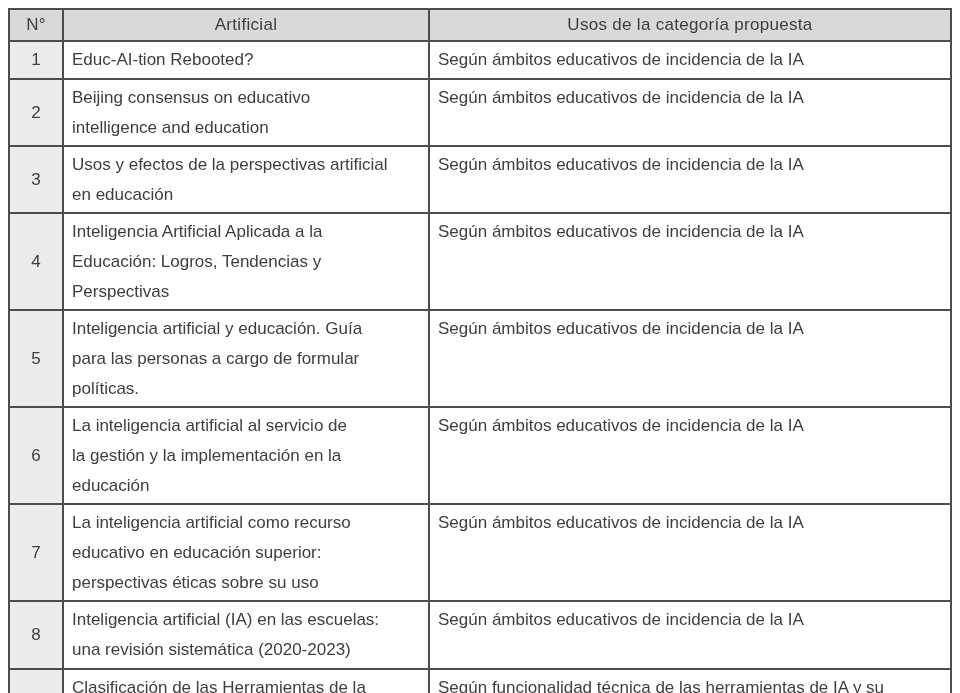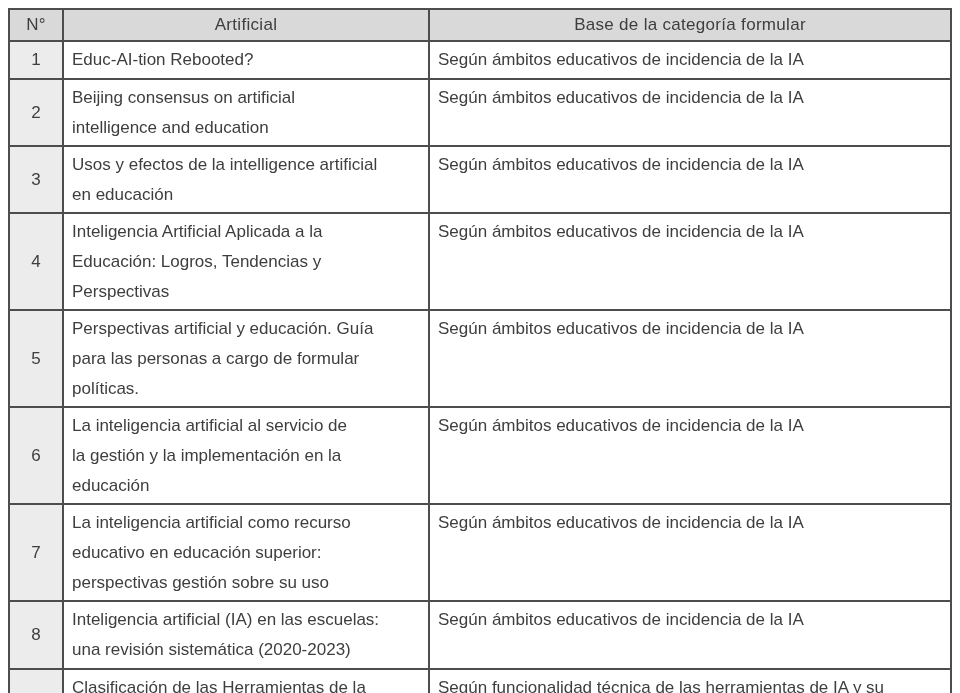"Base de la categoría formular" th { text: Base de la categoría formular -> Usos de la categoría propuesta }
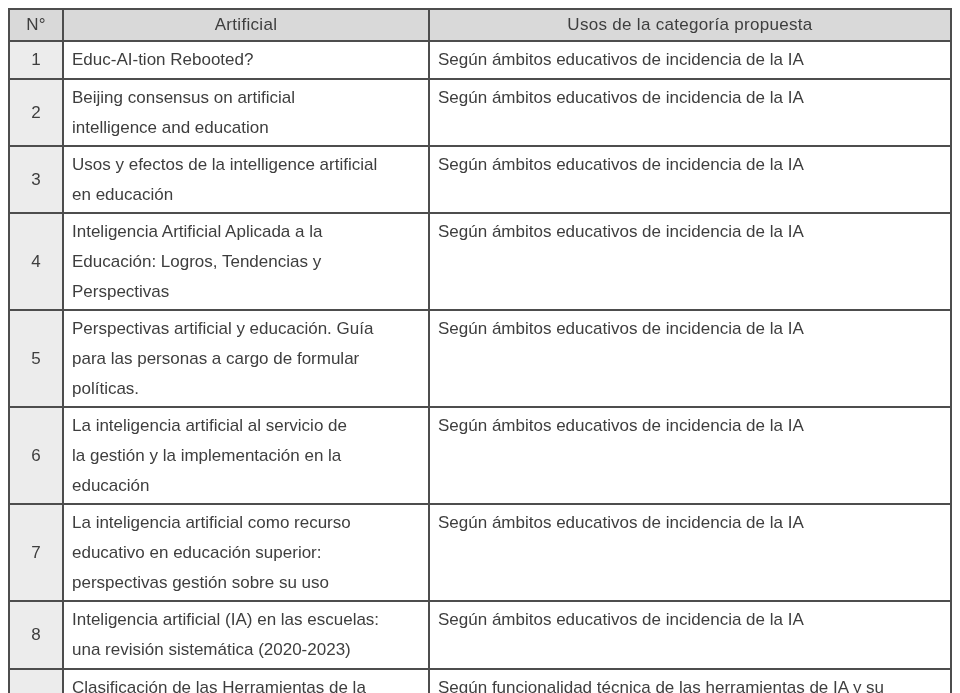"Beijing consensus on artificial" td.doc { text: artificial -> educativo }
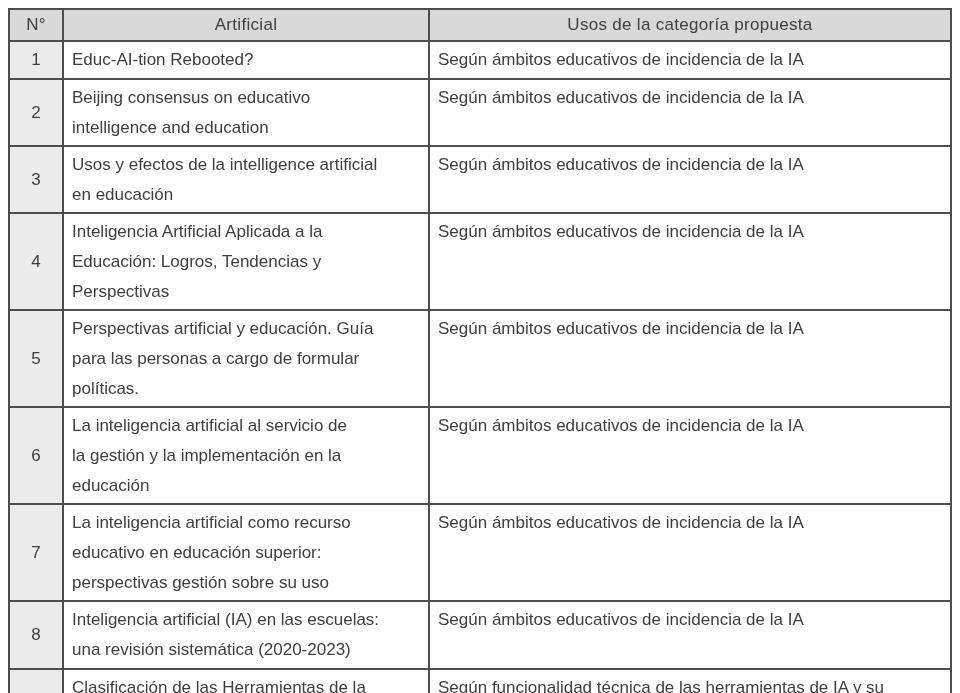"Usos y efectos de la" td.doc { text: intelligence -> perspectivas }
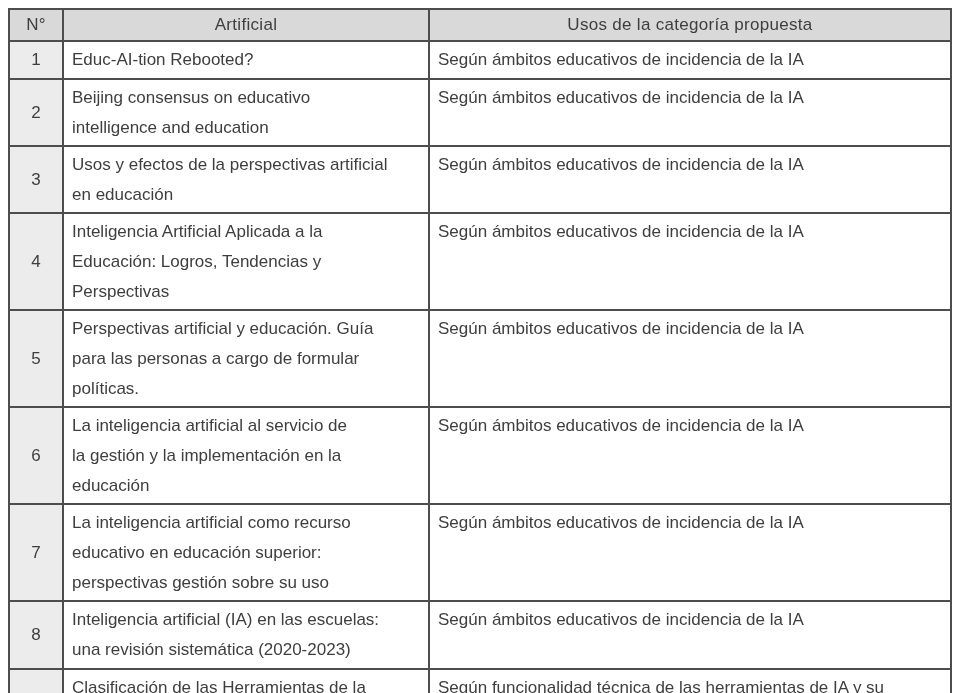"Perspectivas artificial y educación." td.doc { text: Perspectivas -> Inteligencia }
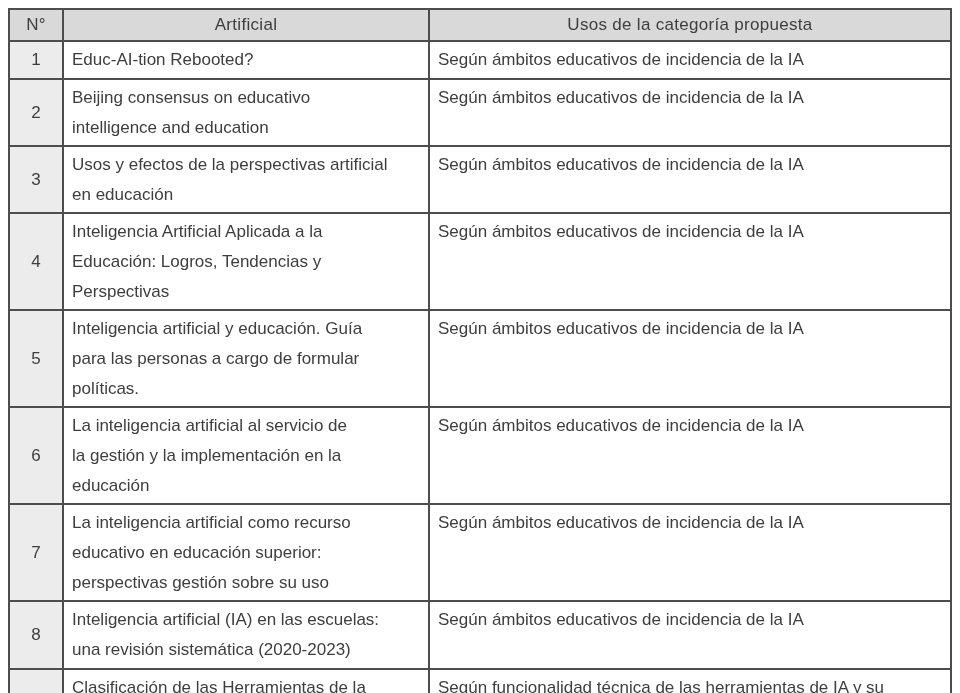"La inteligencia artificial como recurso" td.doc { text: gestión -> éticas }
